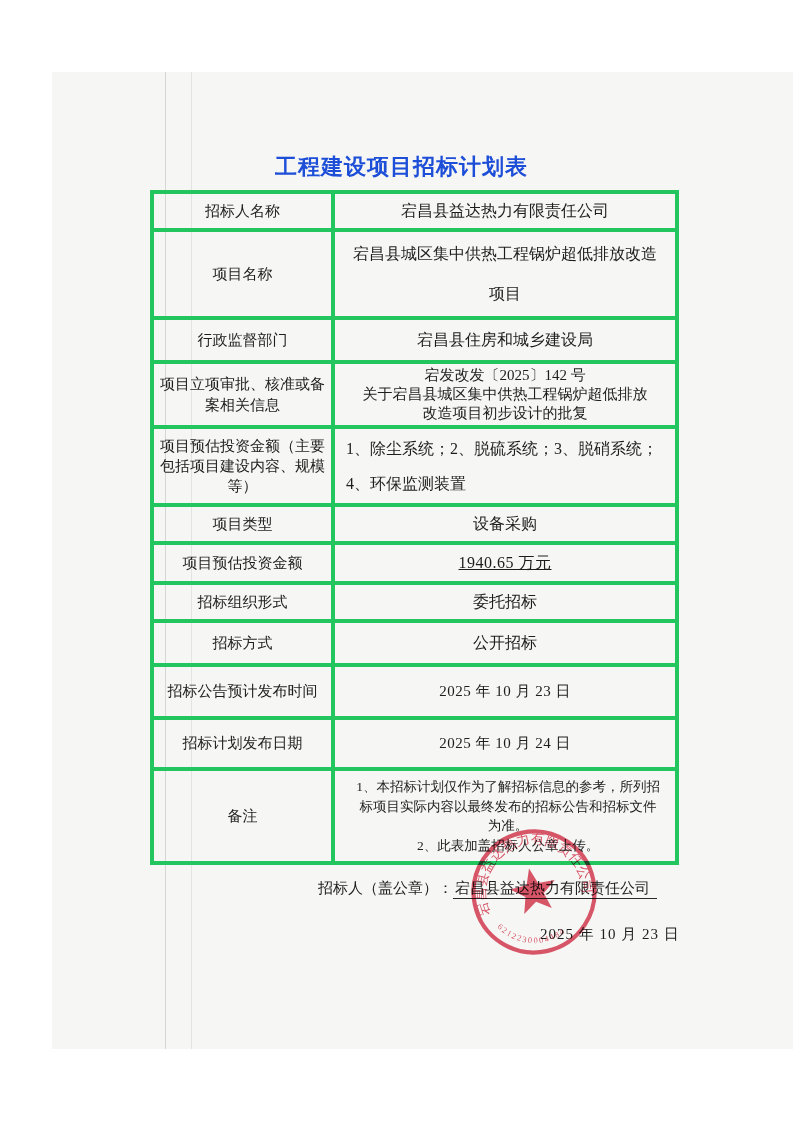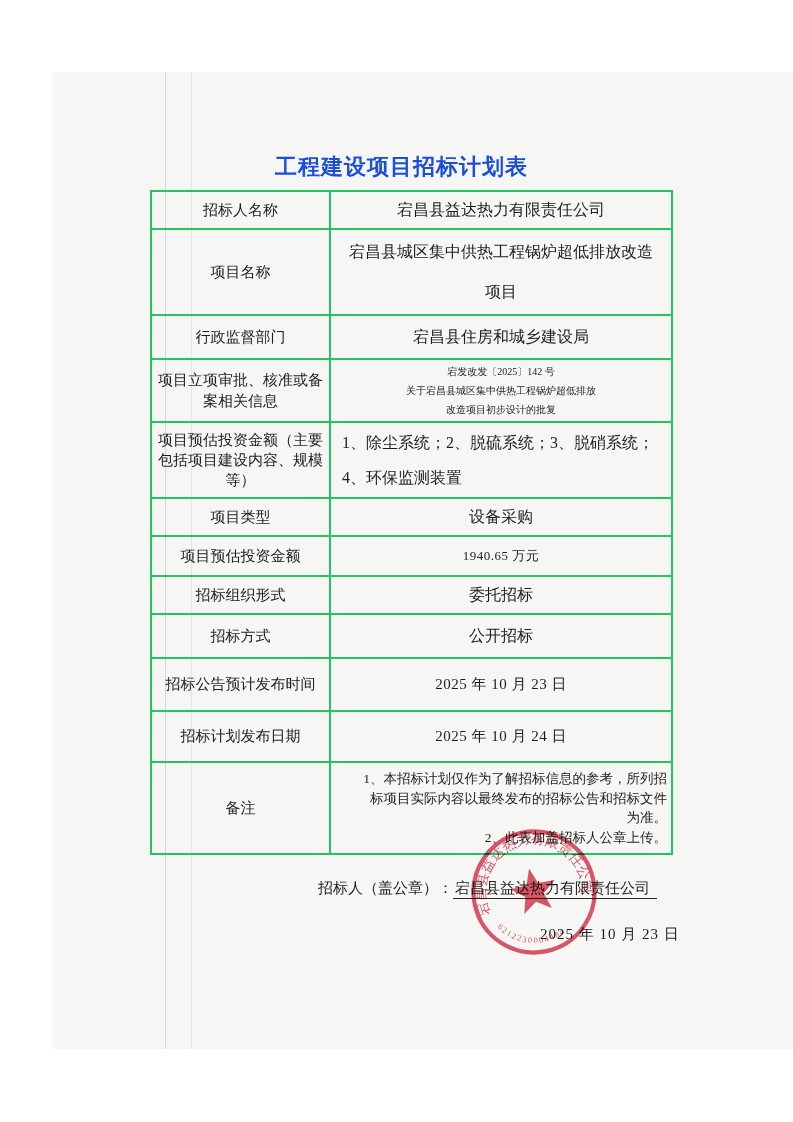"招标人名称" table.plan-table td { border: 2px solid #22c55e -> 4px solid #22c55e }
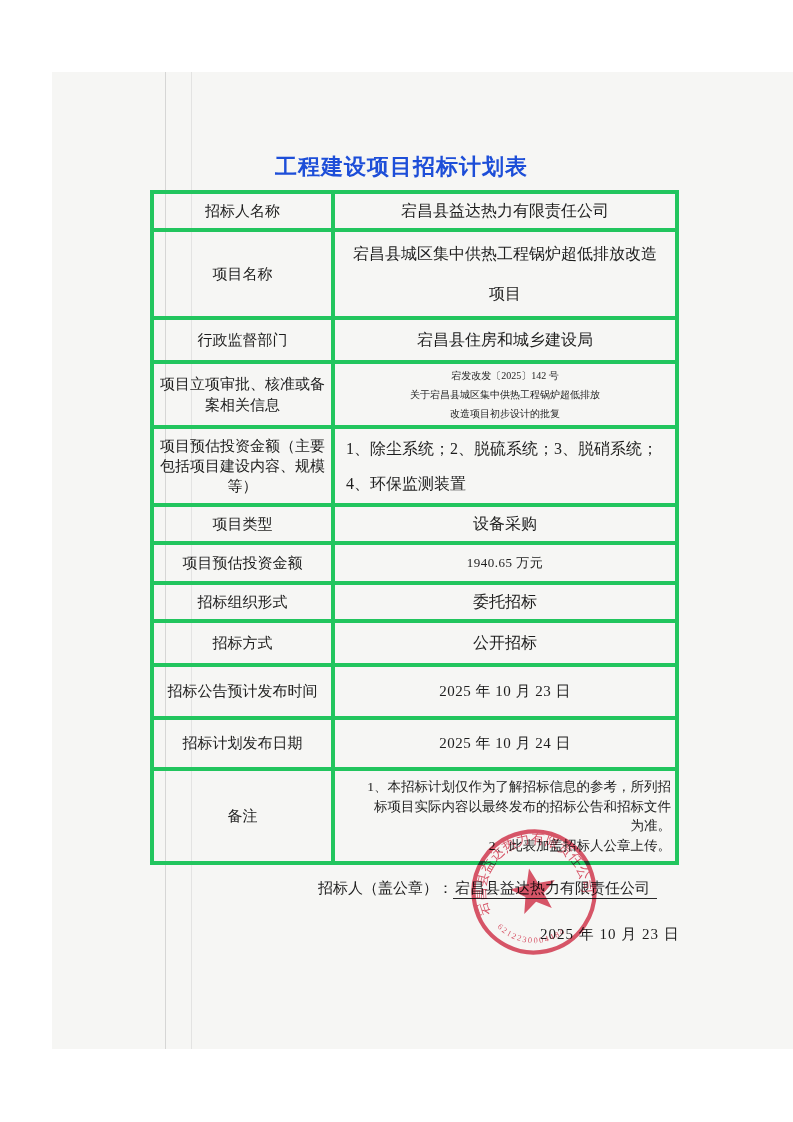"宕发改发〔2025〕142 号" tr.r4 td.value { font-size: 10px -> 15px }
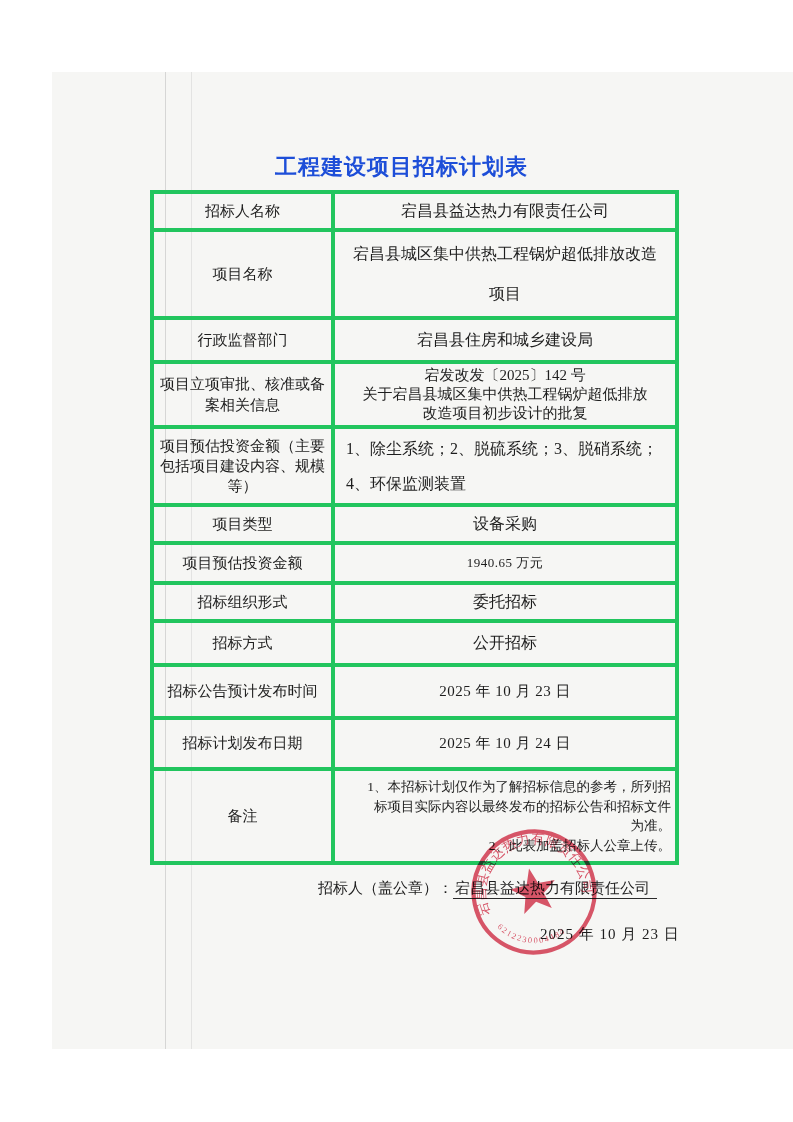"1940.65 万元" tr.r7 td.value { font-size: 13px -> 16px; text-decoration: none -> underline }
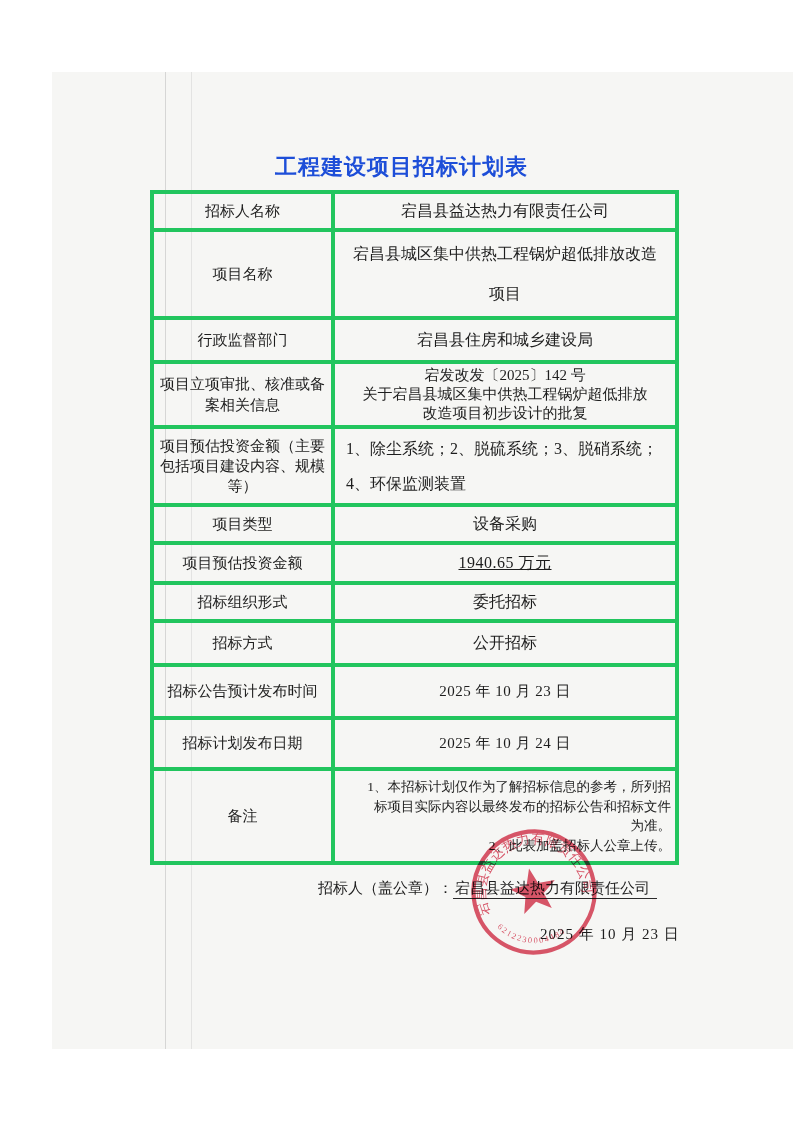"1、本招标计划仅作为了解招标信息的参考，所列招" tr.r12 td.value { text-align: right -> center }
